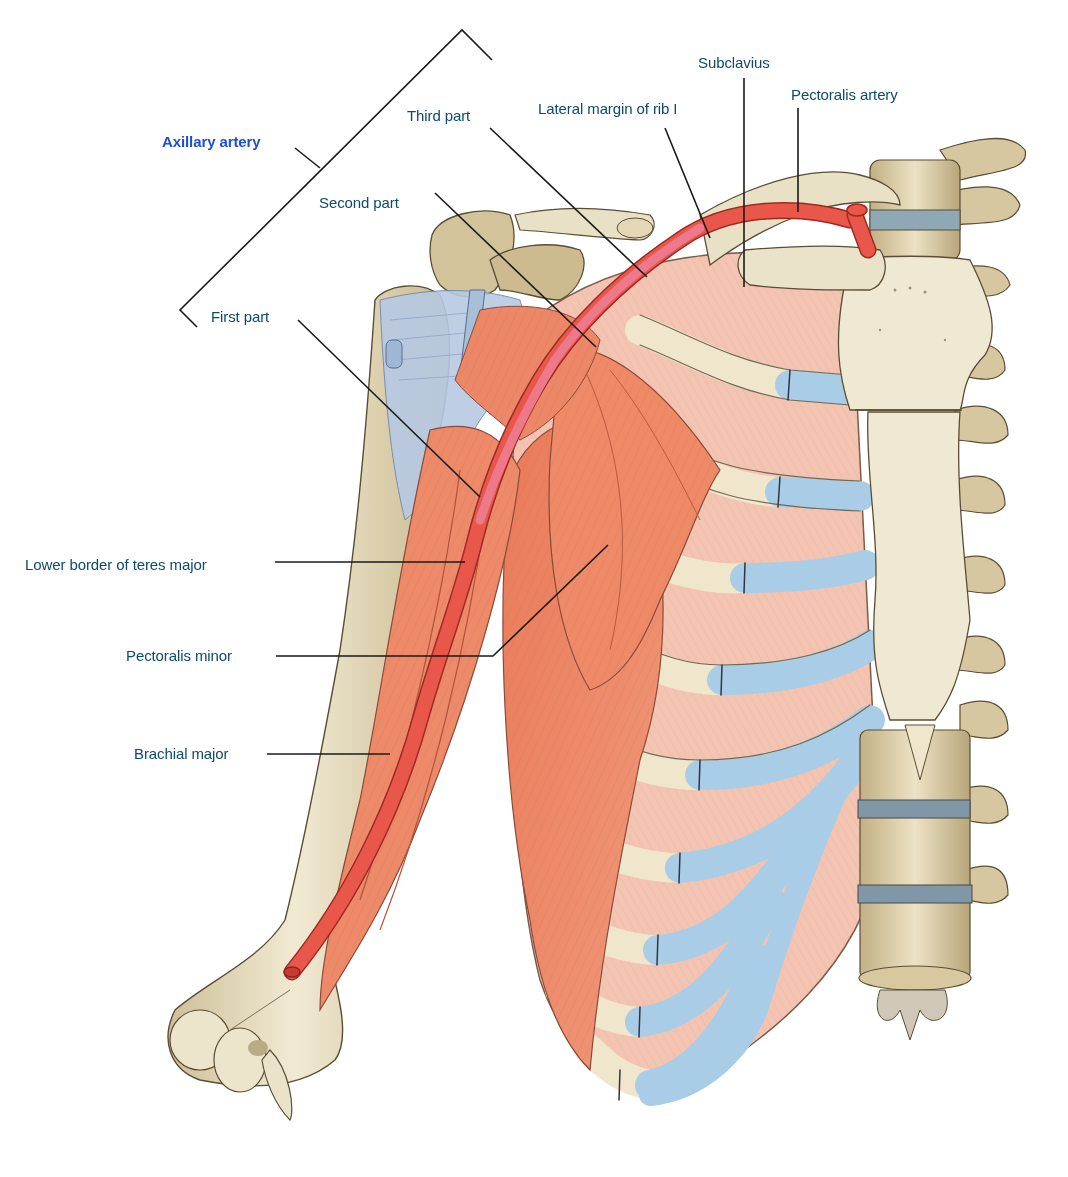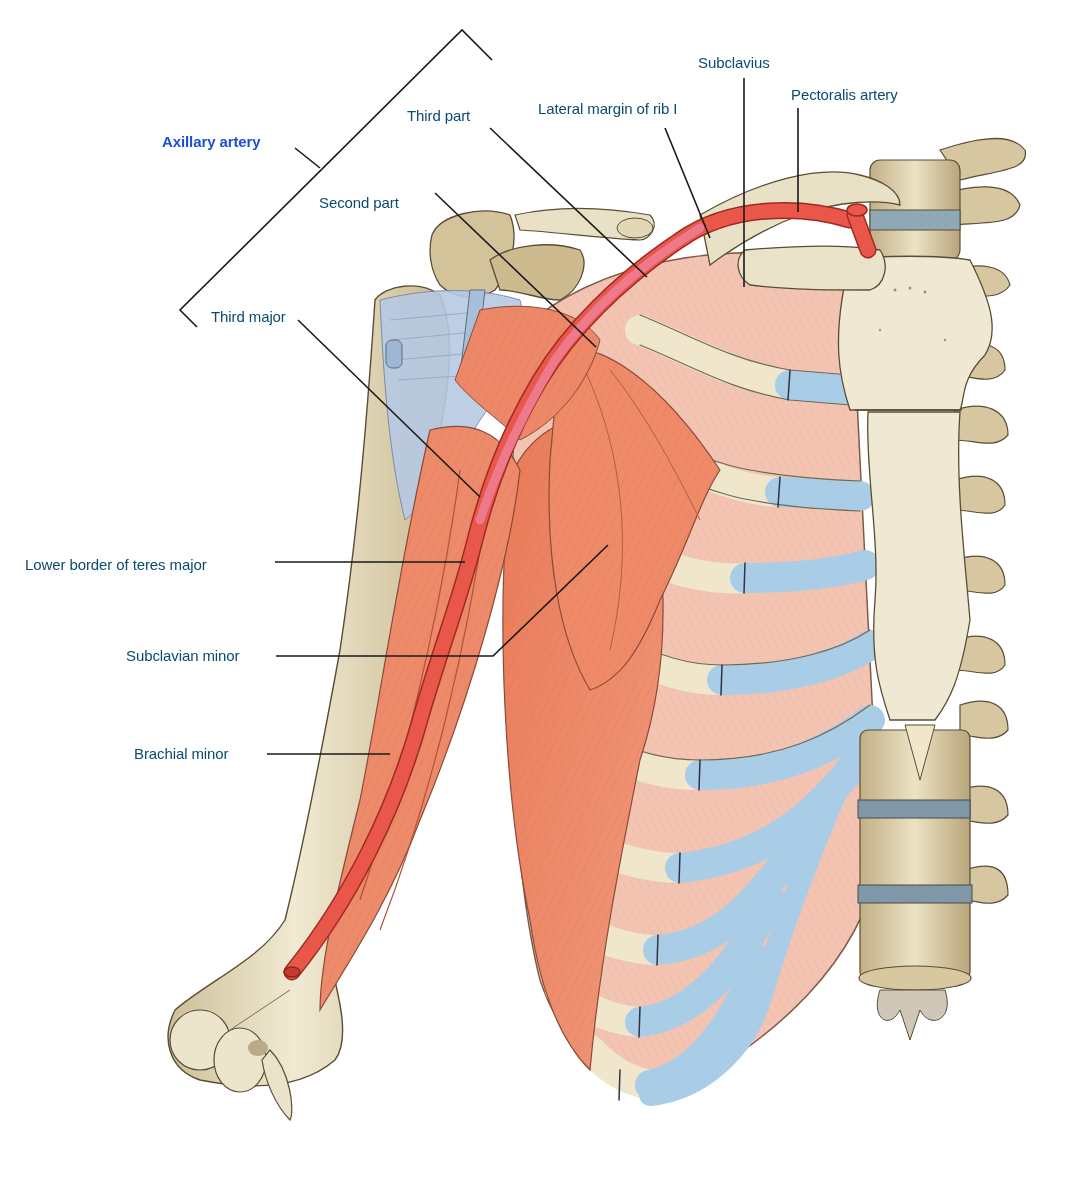"Third major" div.label { text: Third major -> First part }
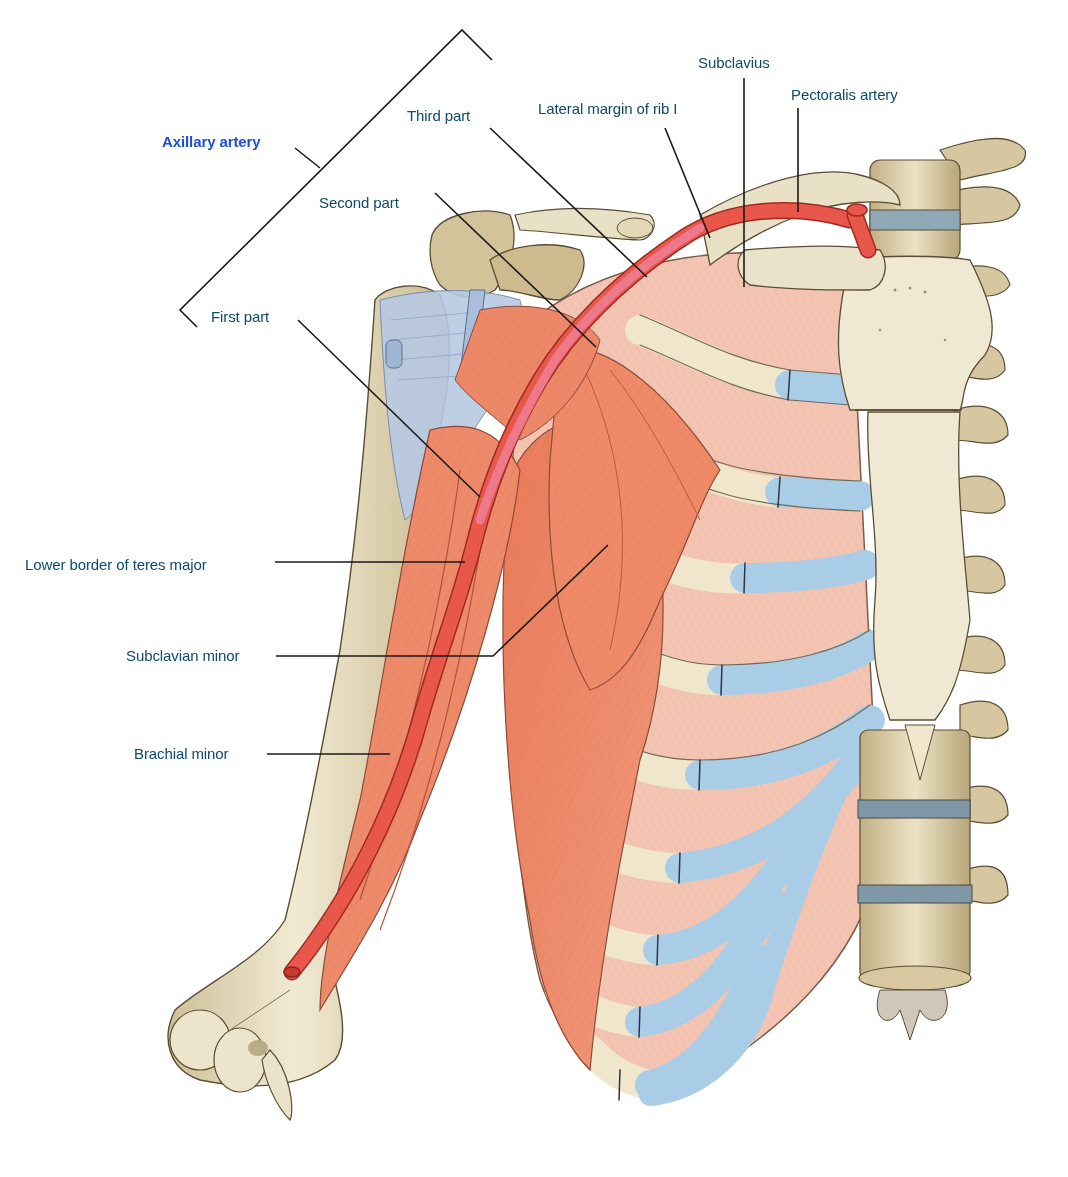"Subclavian minor" div.label { text: Subclavian -> Pectoralis }
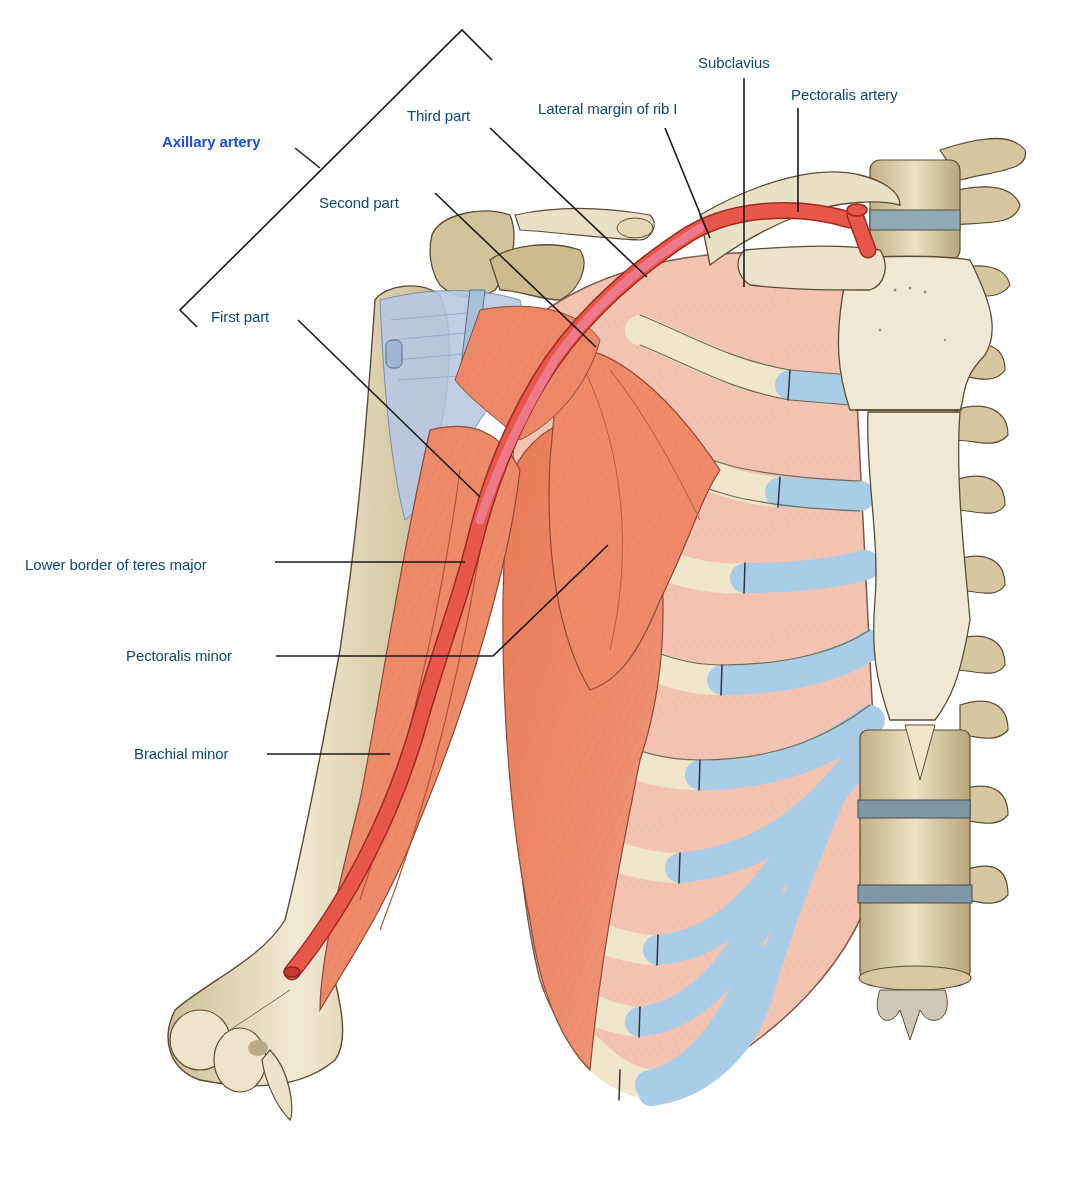"Brachial minor" div.label { text: minor -> major }
